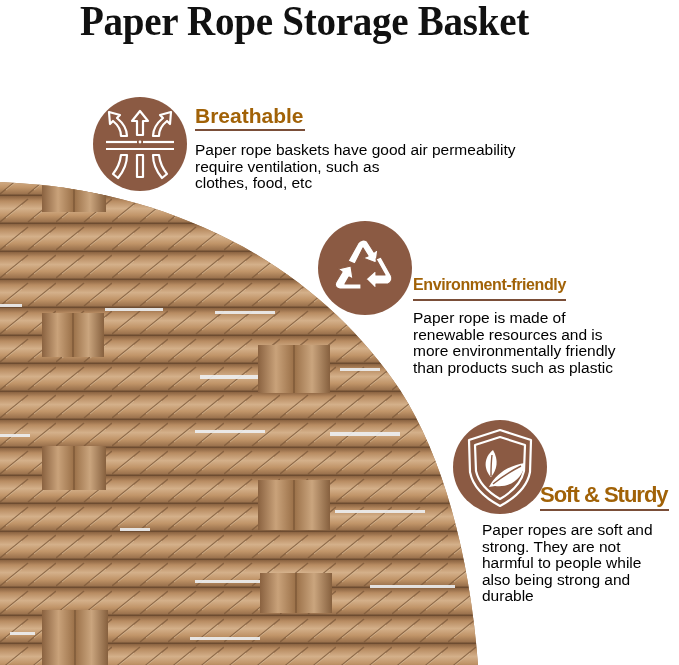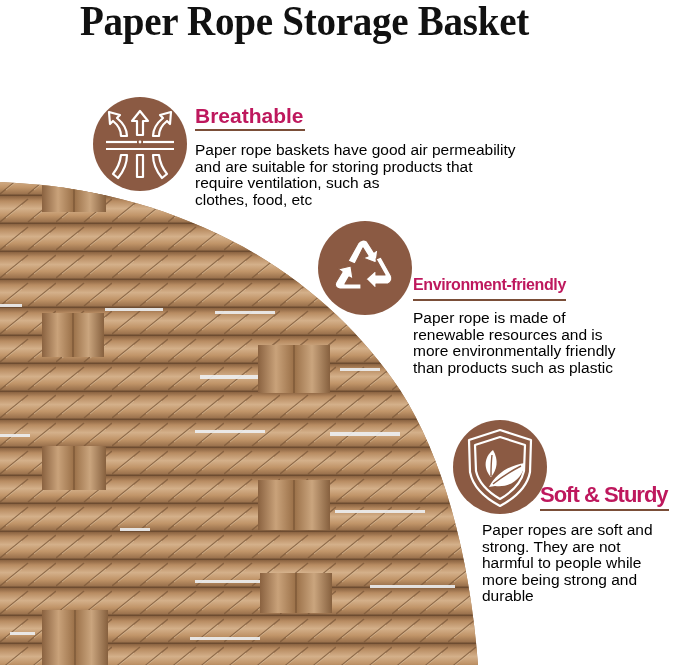"Breathable" .feature-title { color: #be185d -> #a16207 }
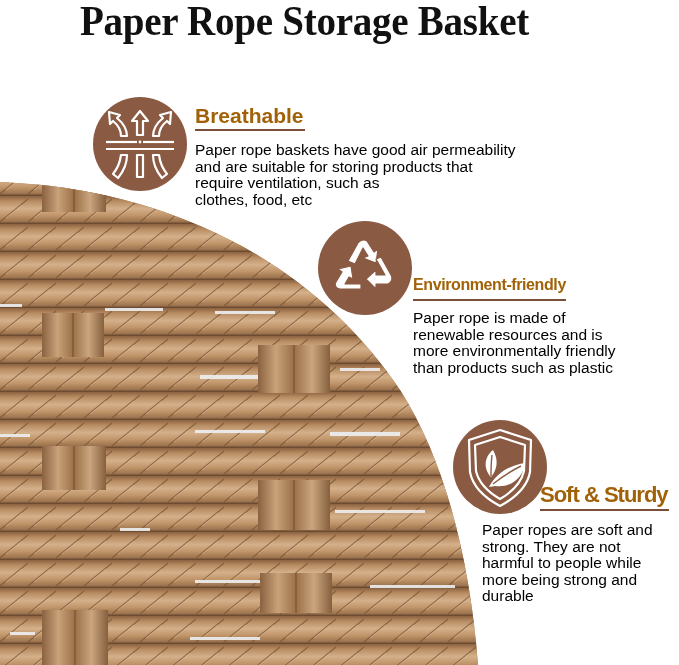"and are suitable for storing" div { html: <div>and are suitable for storing products that</div> -> none }
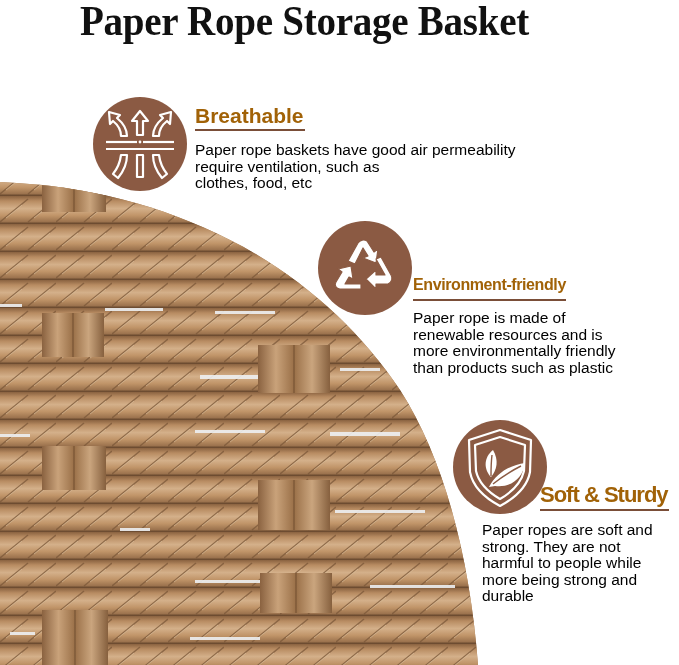"more being strong and" div { text: more -> also }
